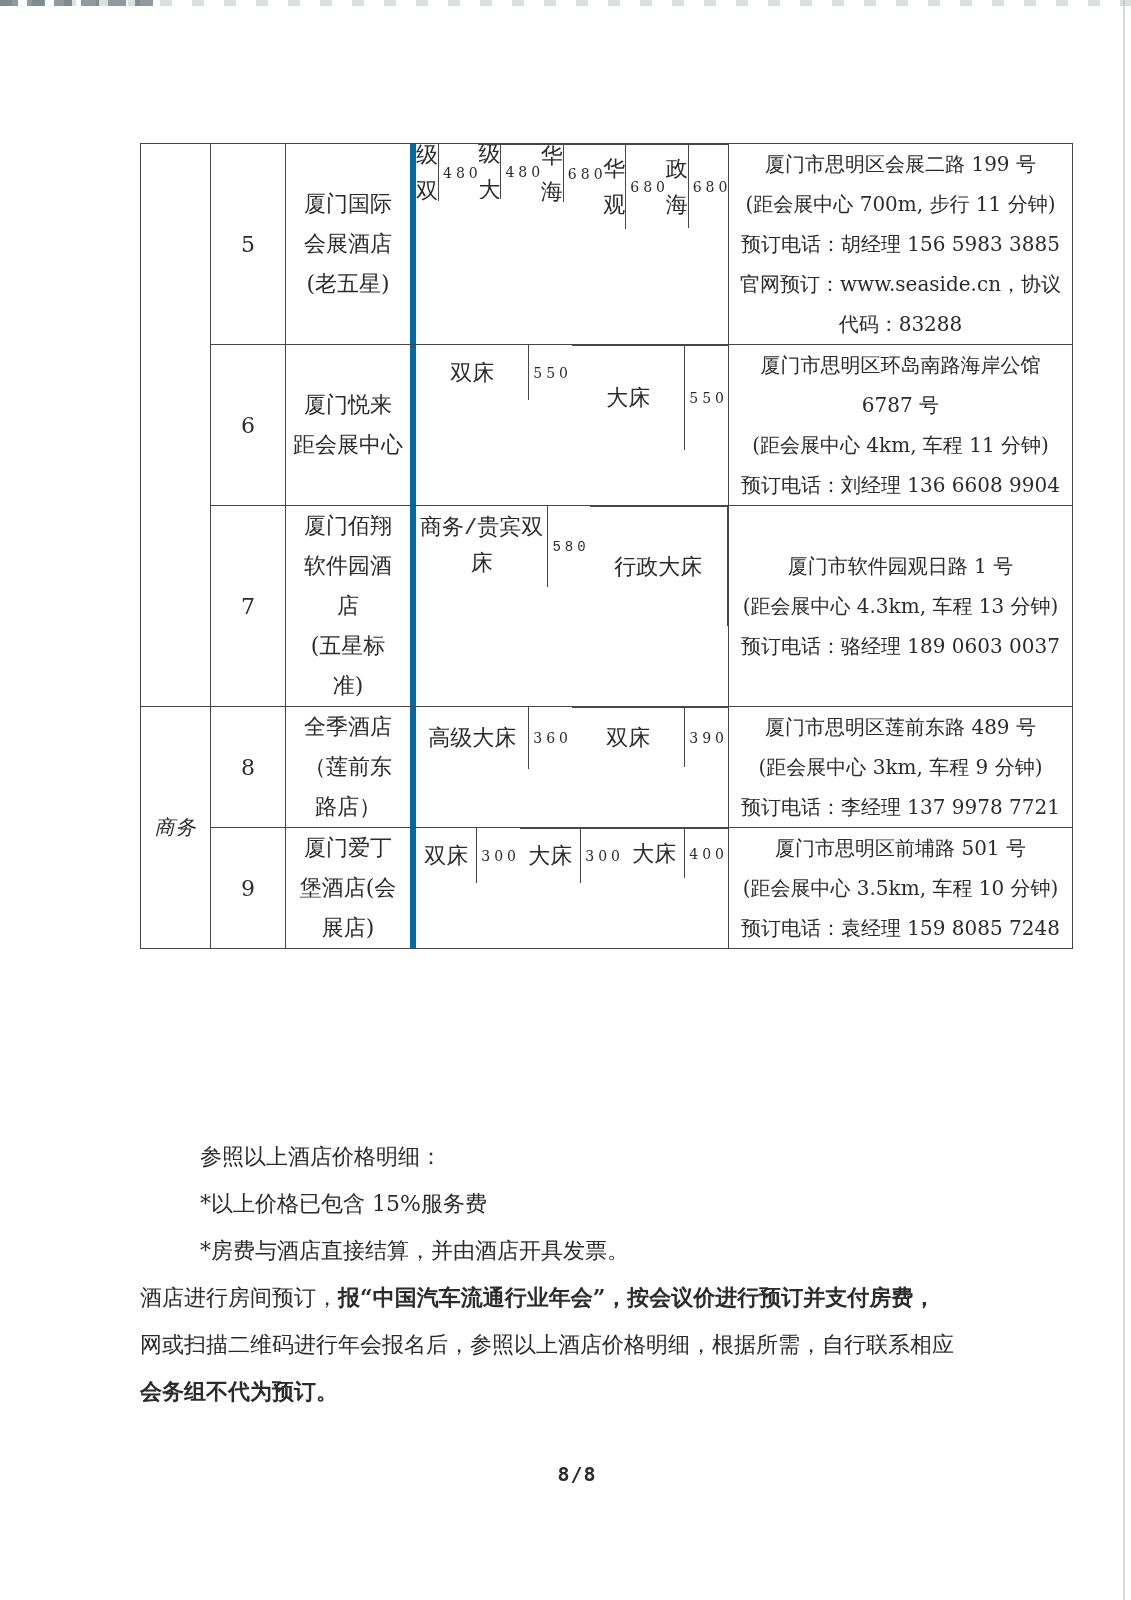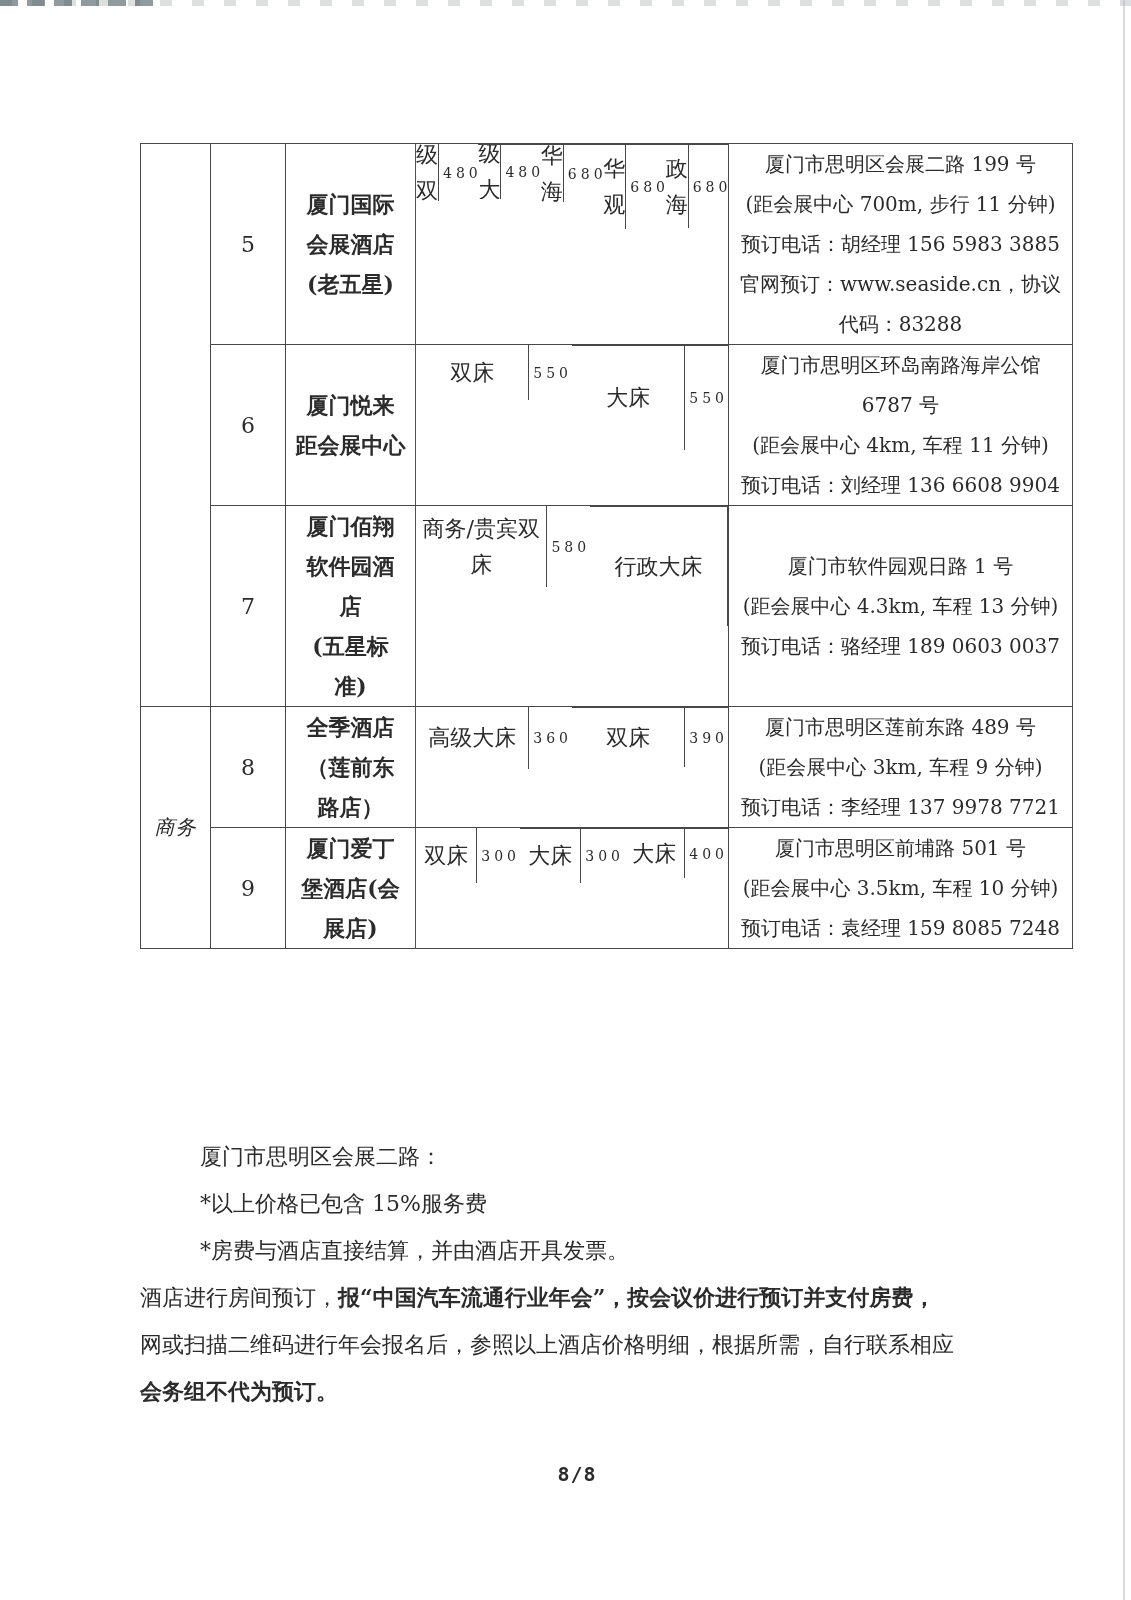"厦门国际" .name-cell { border-right: 1px solid #0369a1 -> 6px solid #0369a1; font-weight: bold -> none }
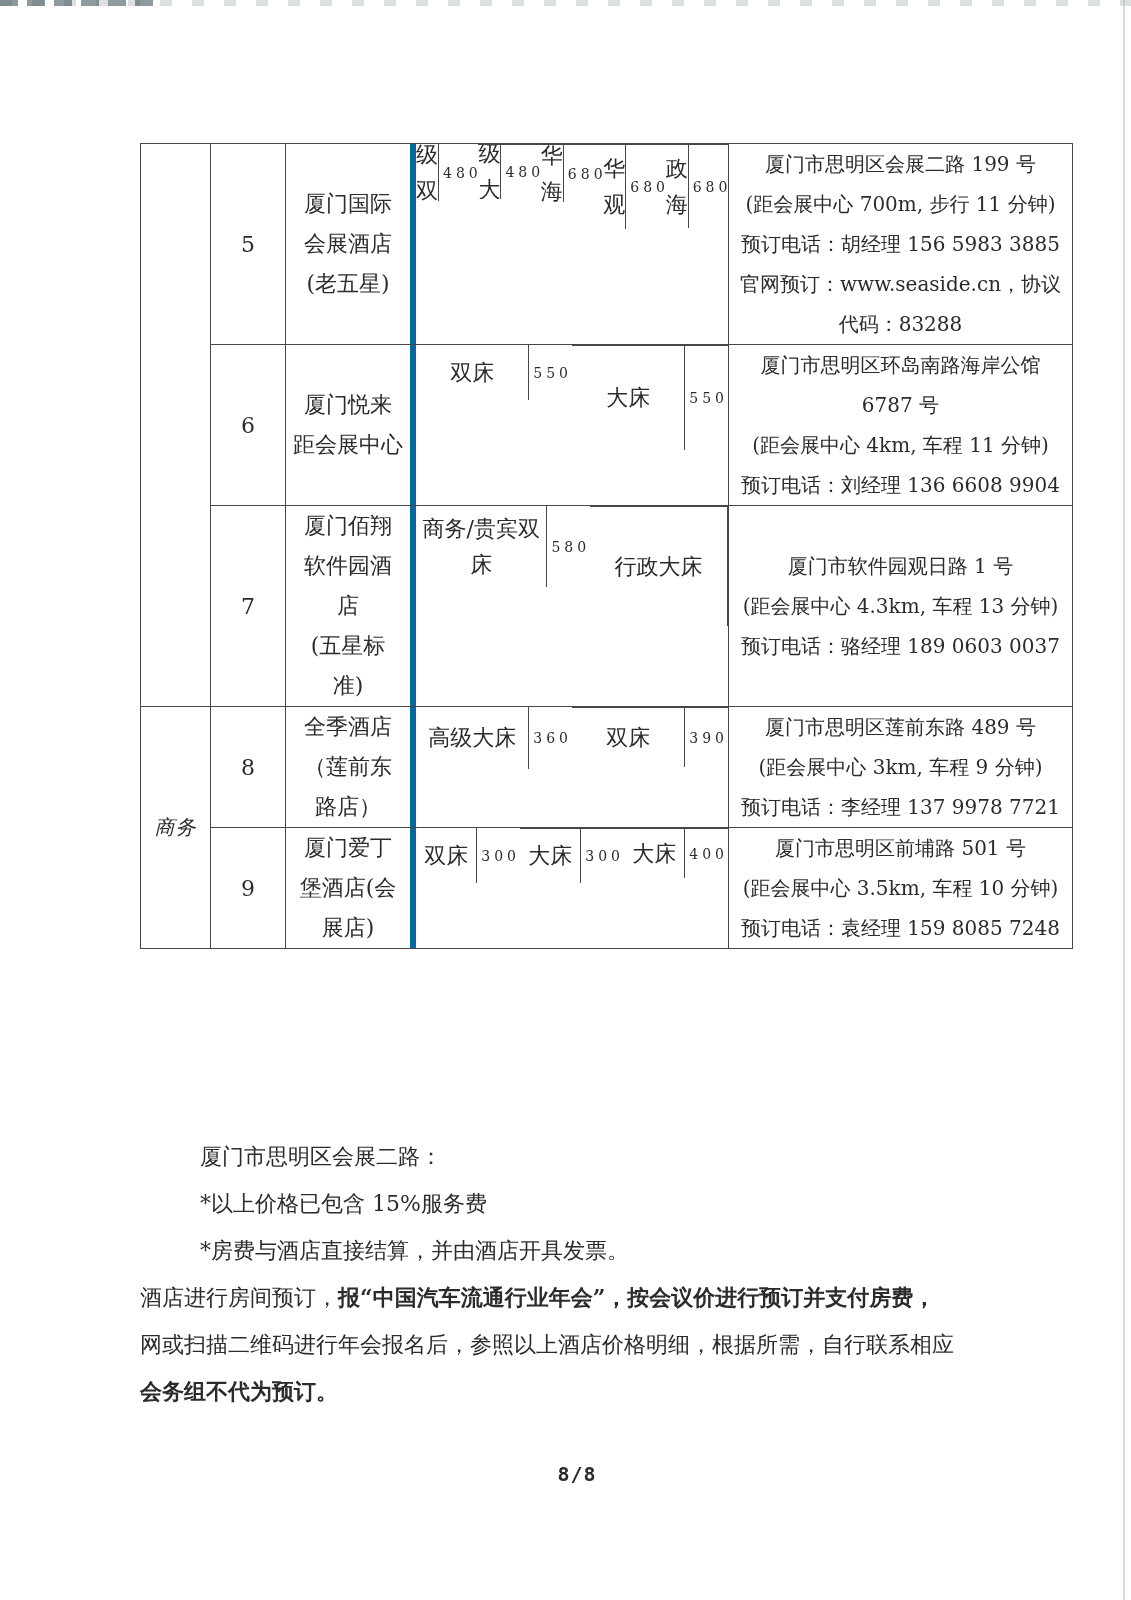"商务/贵宾双" div.room-row { font-family: none -> Liberation Mono, monospace }
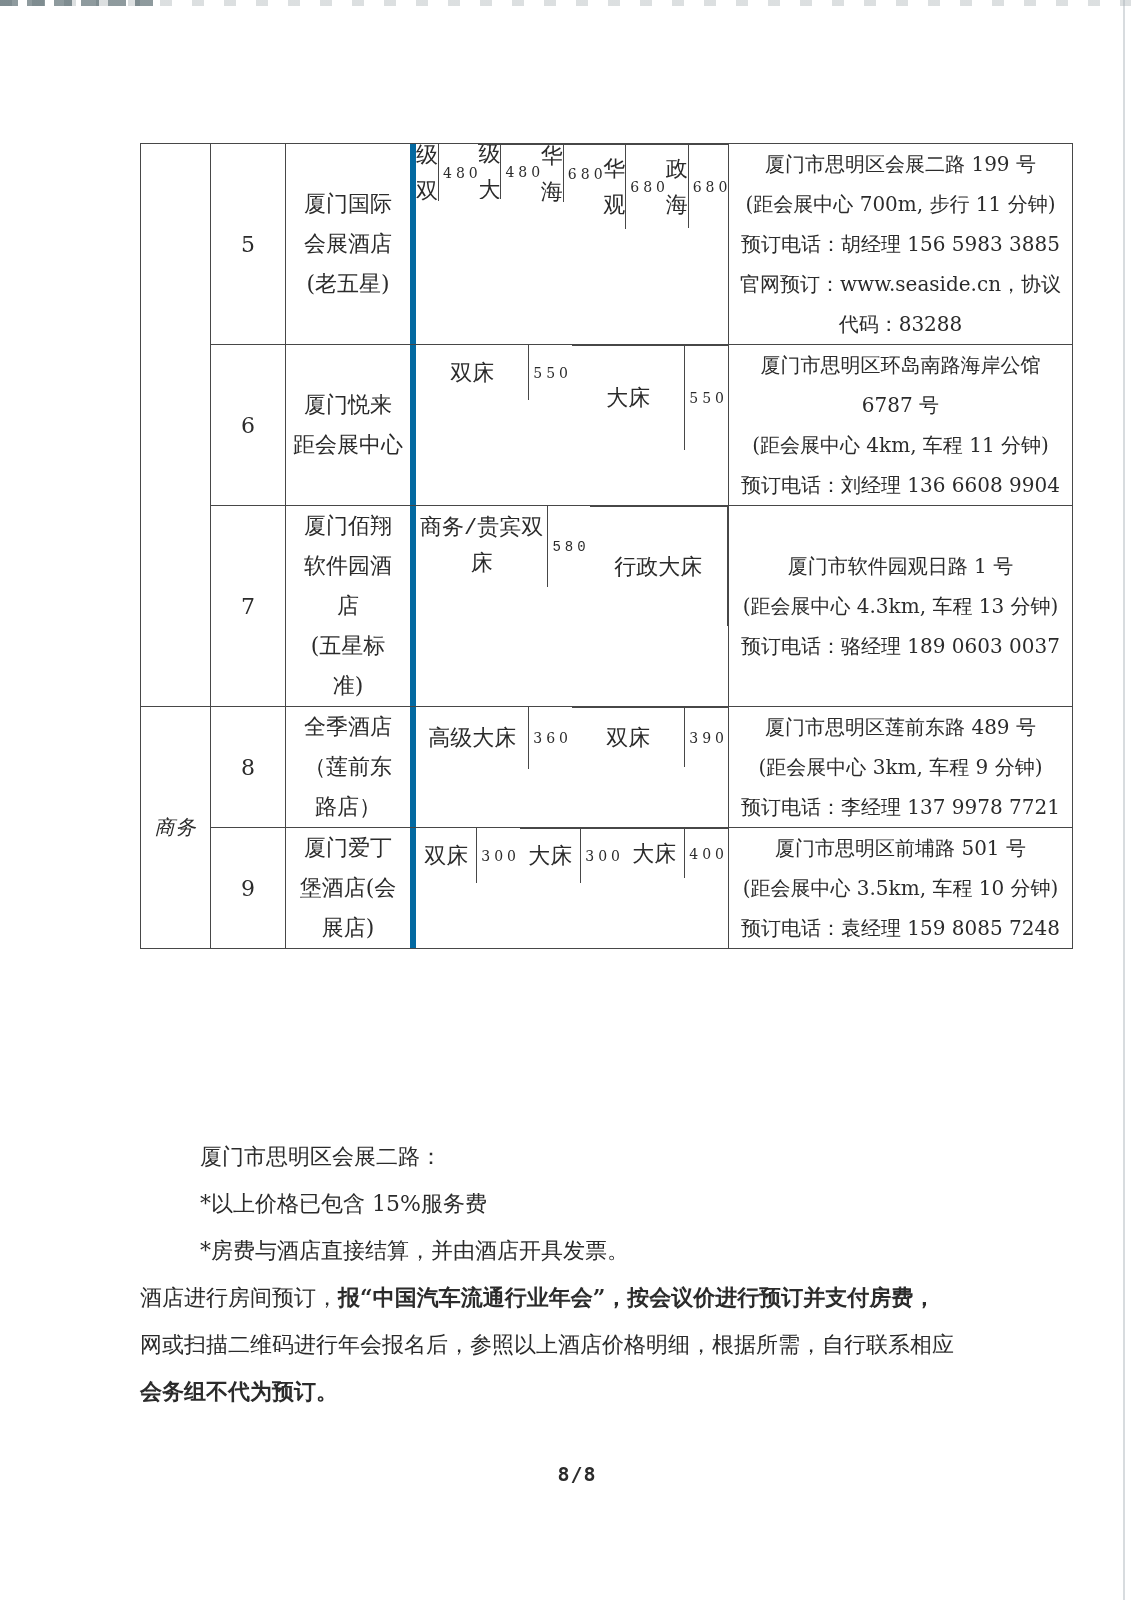"厦门市思明区会展二路：" div.indent { text: 厦门市思明区会展二路 -> 参照以上酒店价格明细 }
